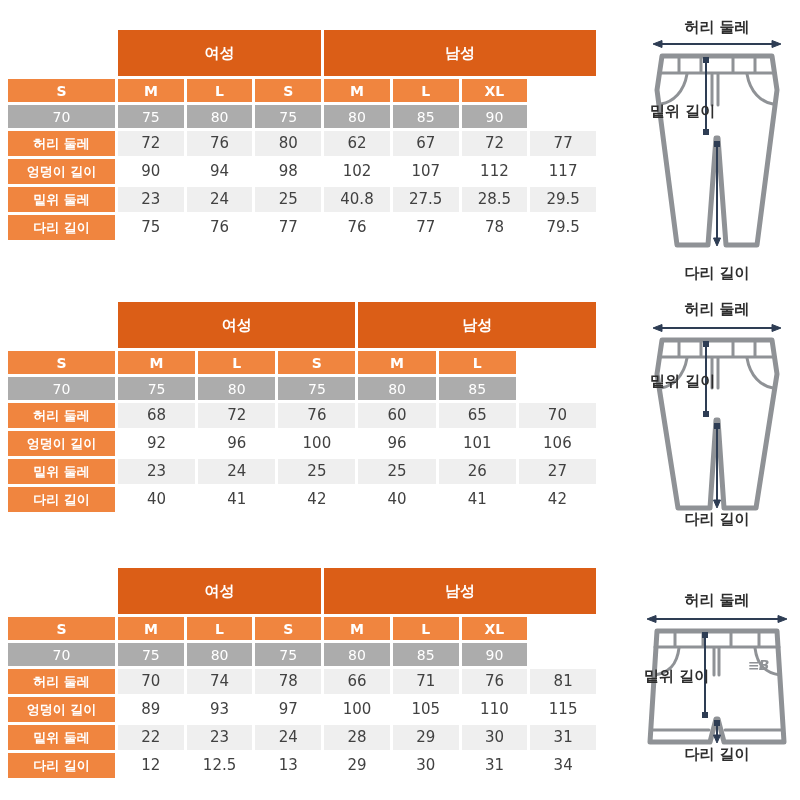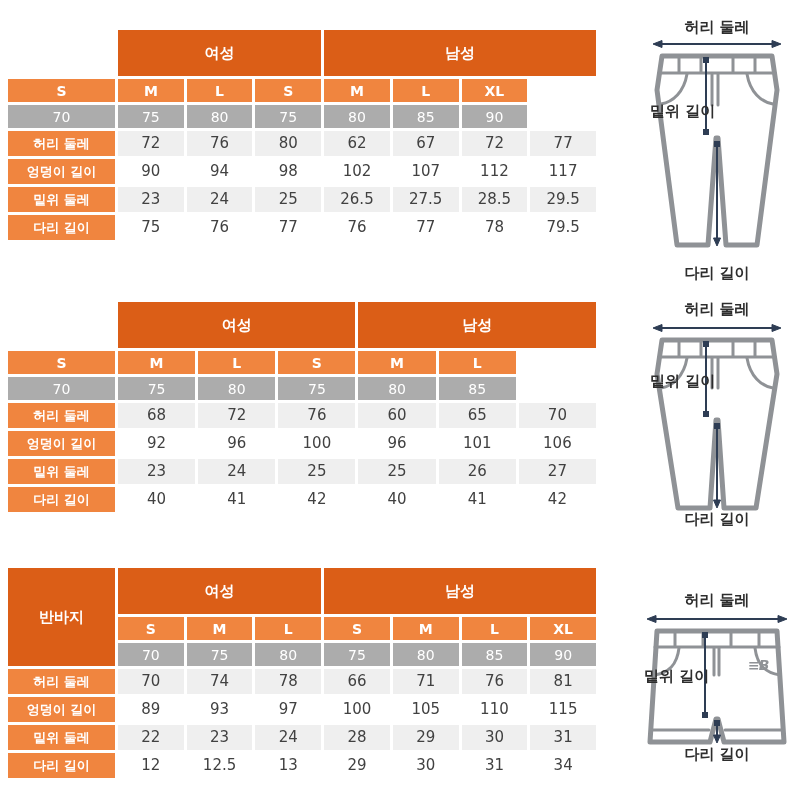"26.5" div.cell { text: 26.5 -> 40.8 }
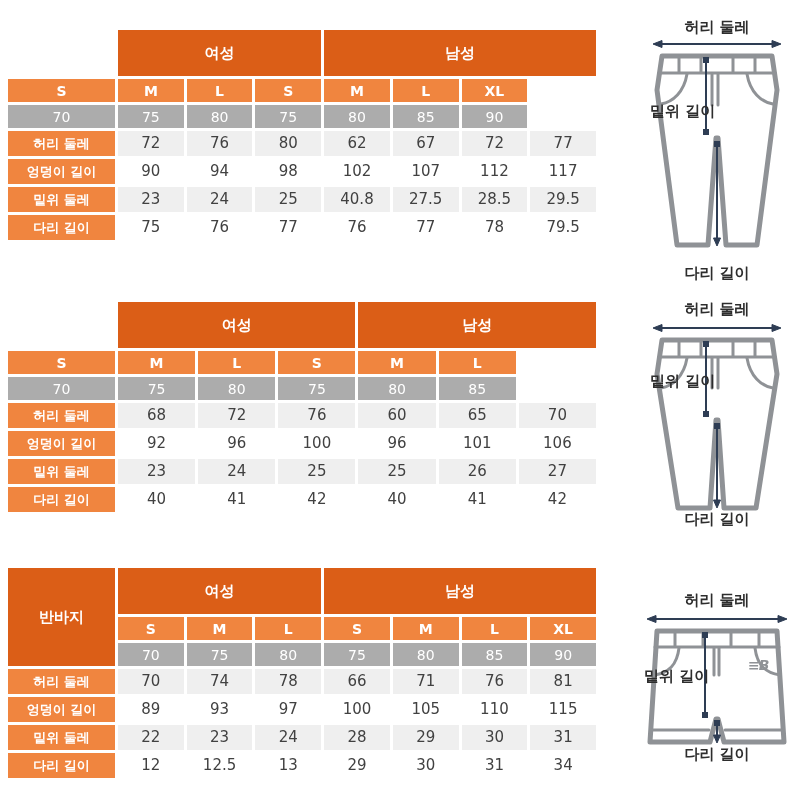"반바지" div.cell { html: <div>반바지</div> -> none }
